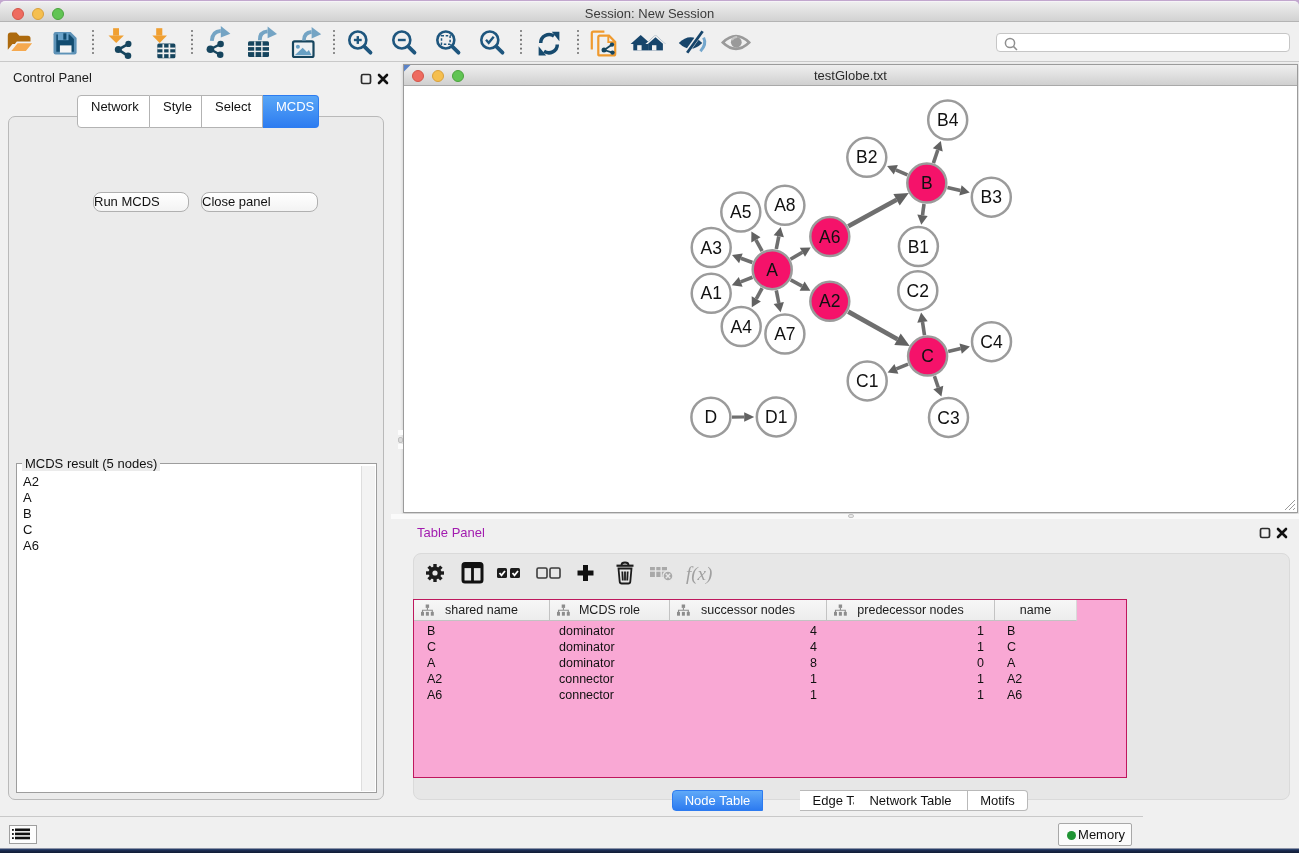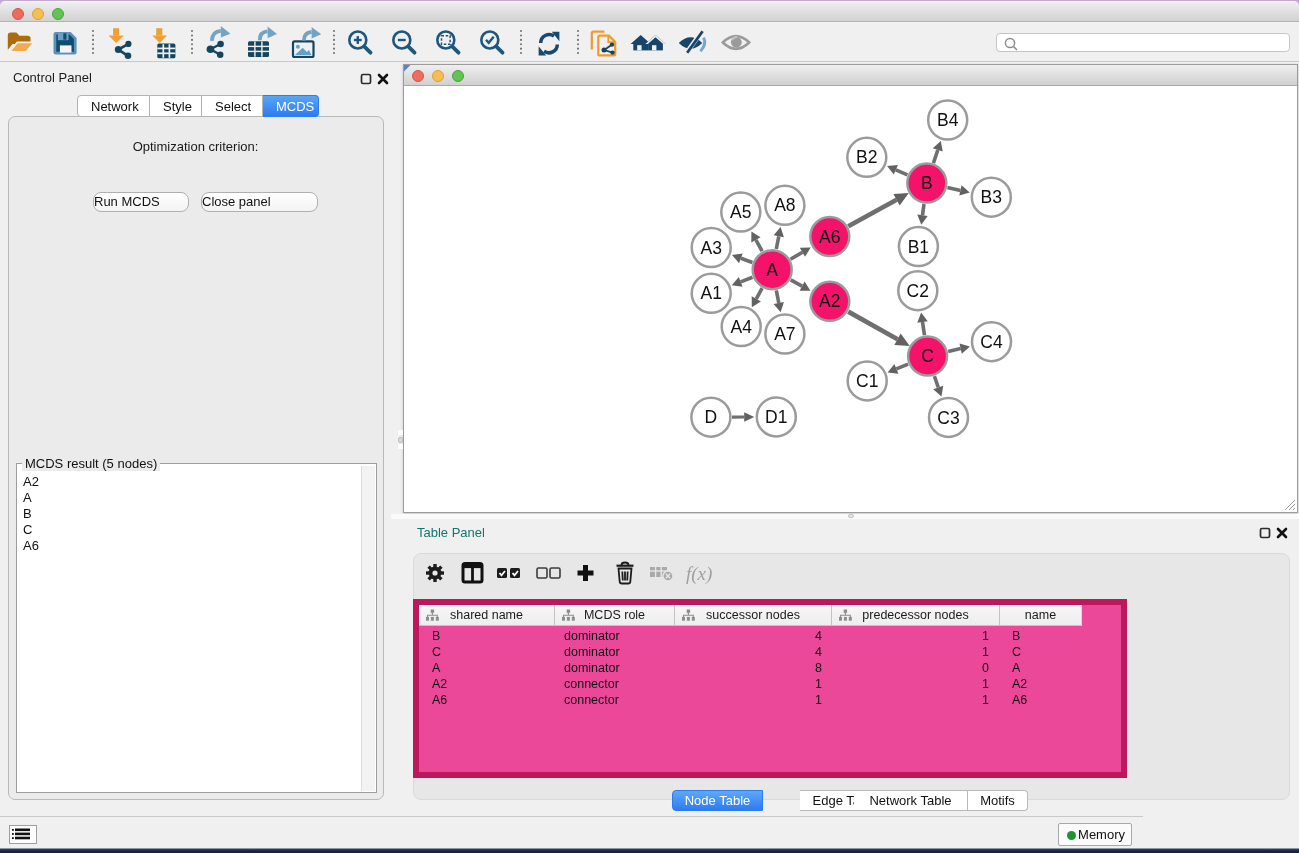"Session: New Session" div.t { html: none -> <div>Session: New Session</div> }
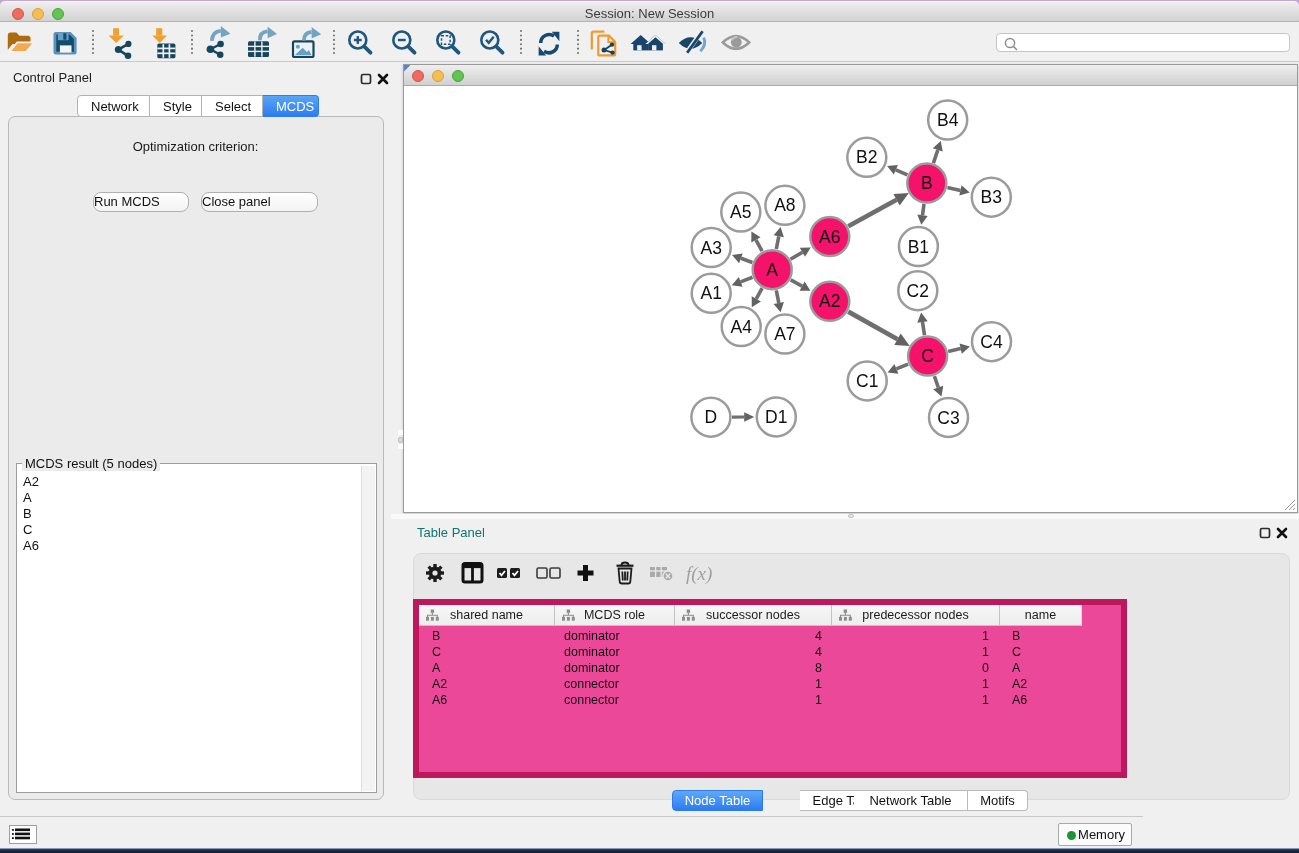"testGlobe.txt" div.t { html: none -> <div>testGlobe.txt</div> }
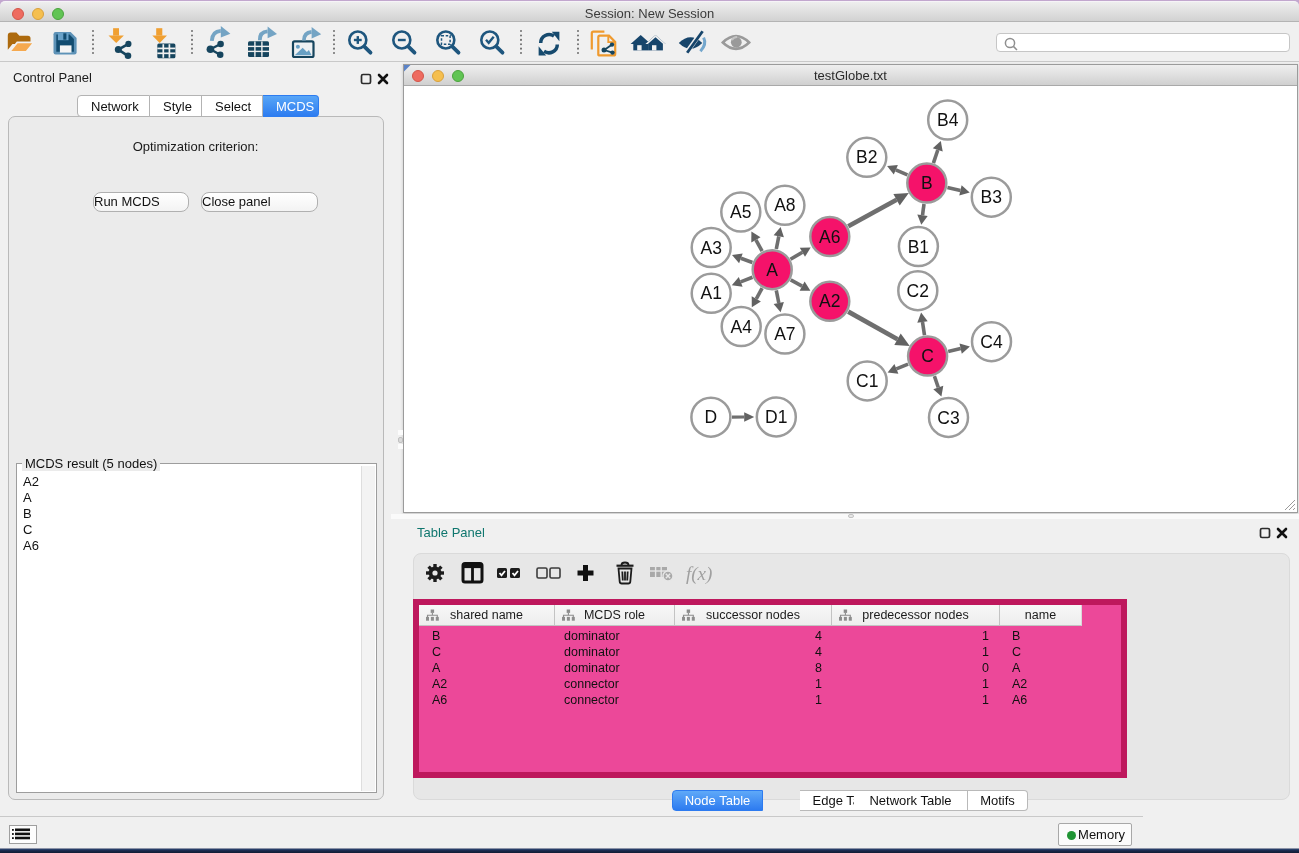"Network" .tab { height: 22px -> 33px }
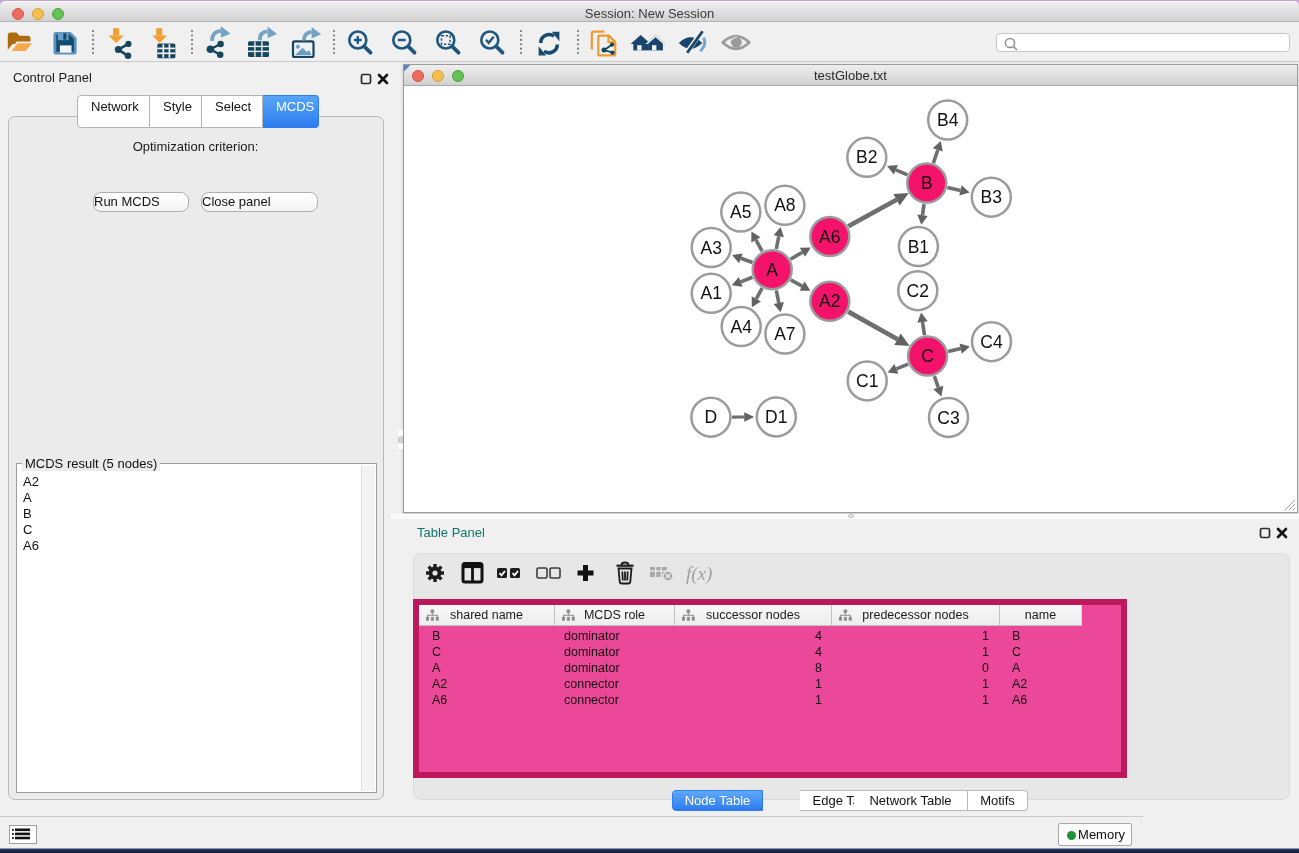"Optimization criterion:" div { html: <div>Optimization criterion:</div> -> none }
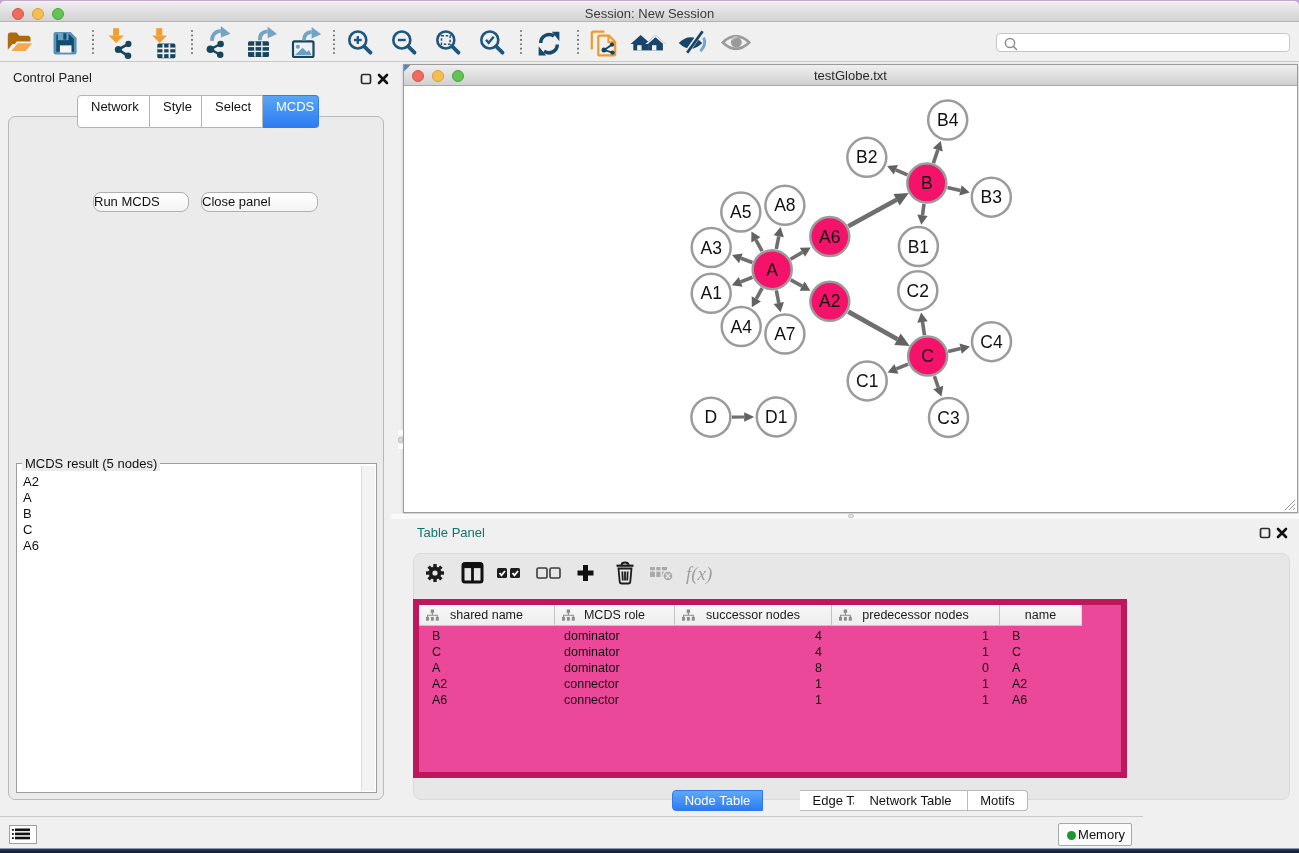"Table Panel" #tpHead { color: #0f766e -> #a21caf }
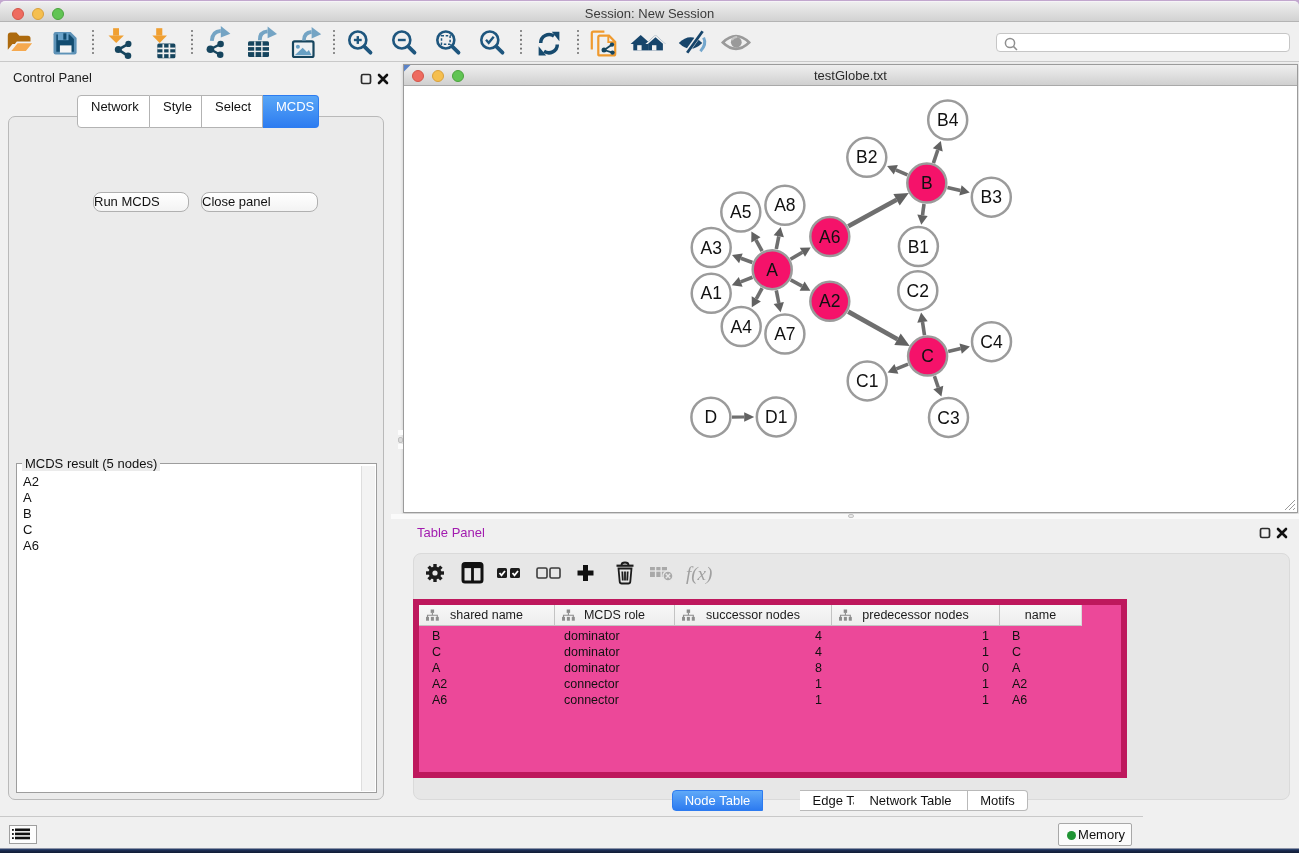"shared name" #tbl { background: #ec4899 -> #f9a8d4; border: 6px solid #be185d -> 1px solid #be185d }
